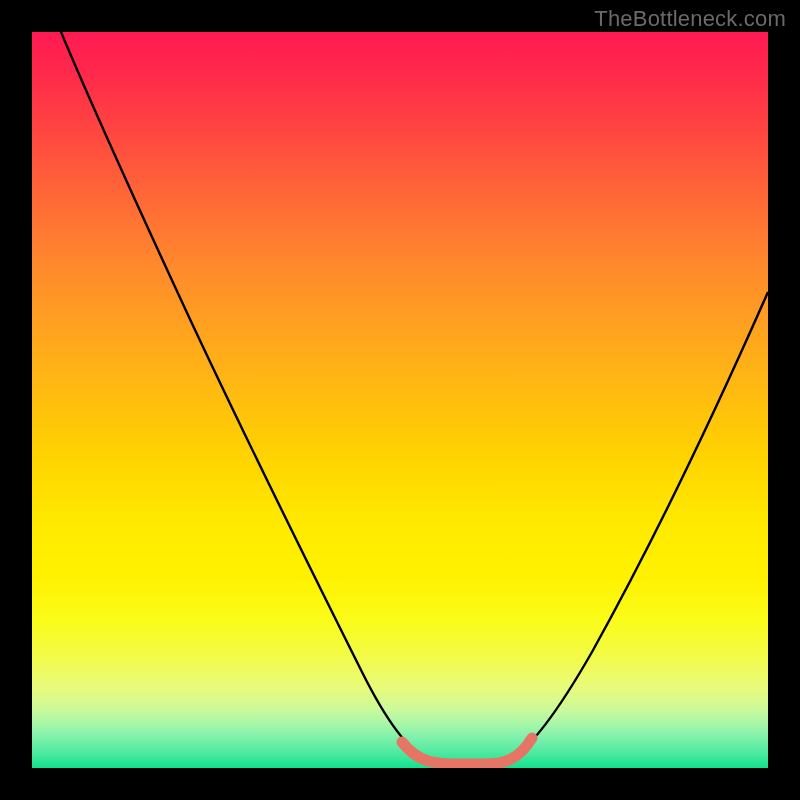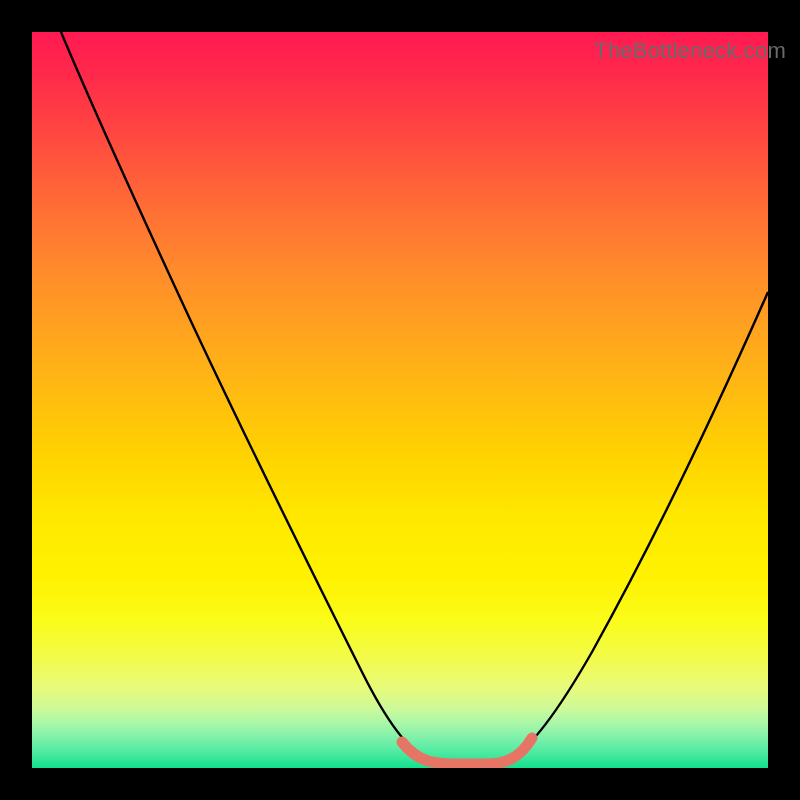"TheBottleneck.com" .watermark { margin-top: 32px -> none }
